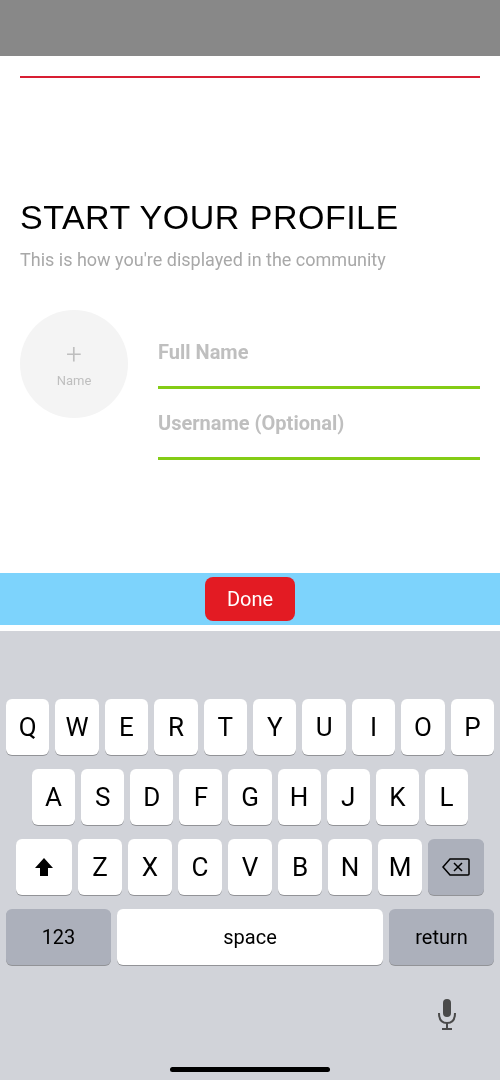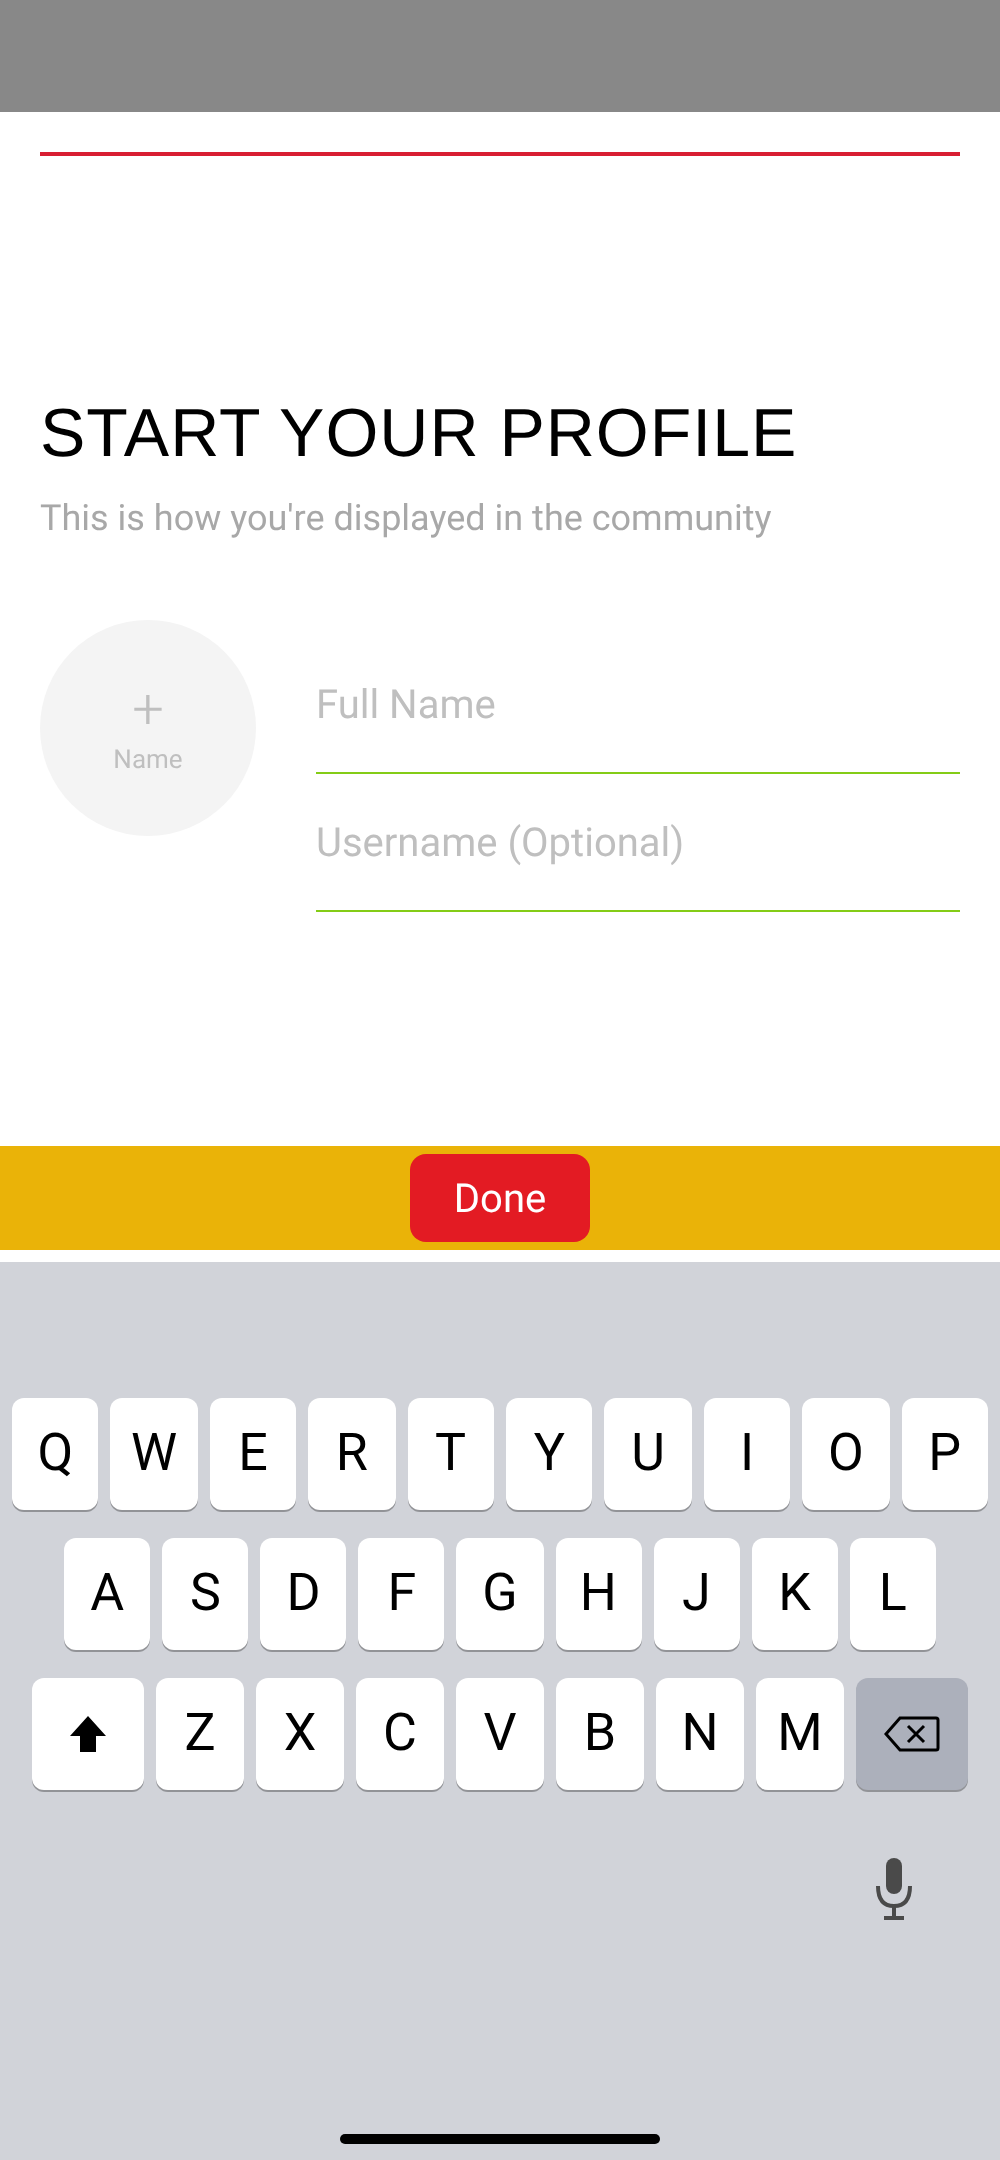"Full Name" .input-field { border-bottom: 1px solid #84cc16 -> 3px solid #84cc16; font-weight: none -> bold }
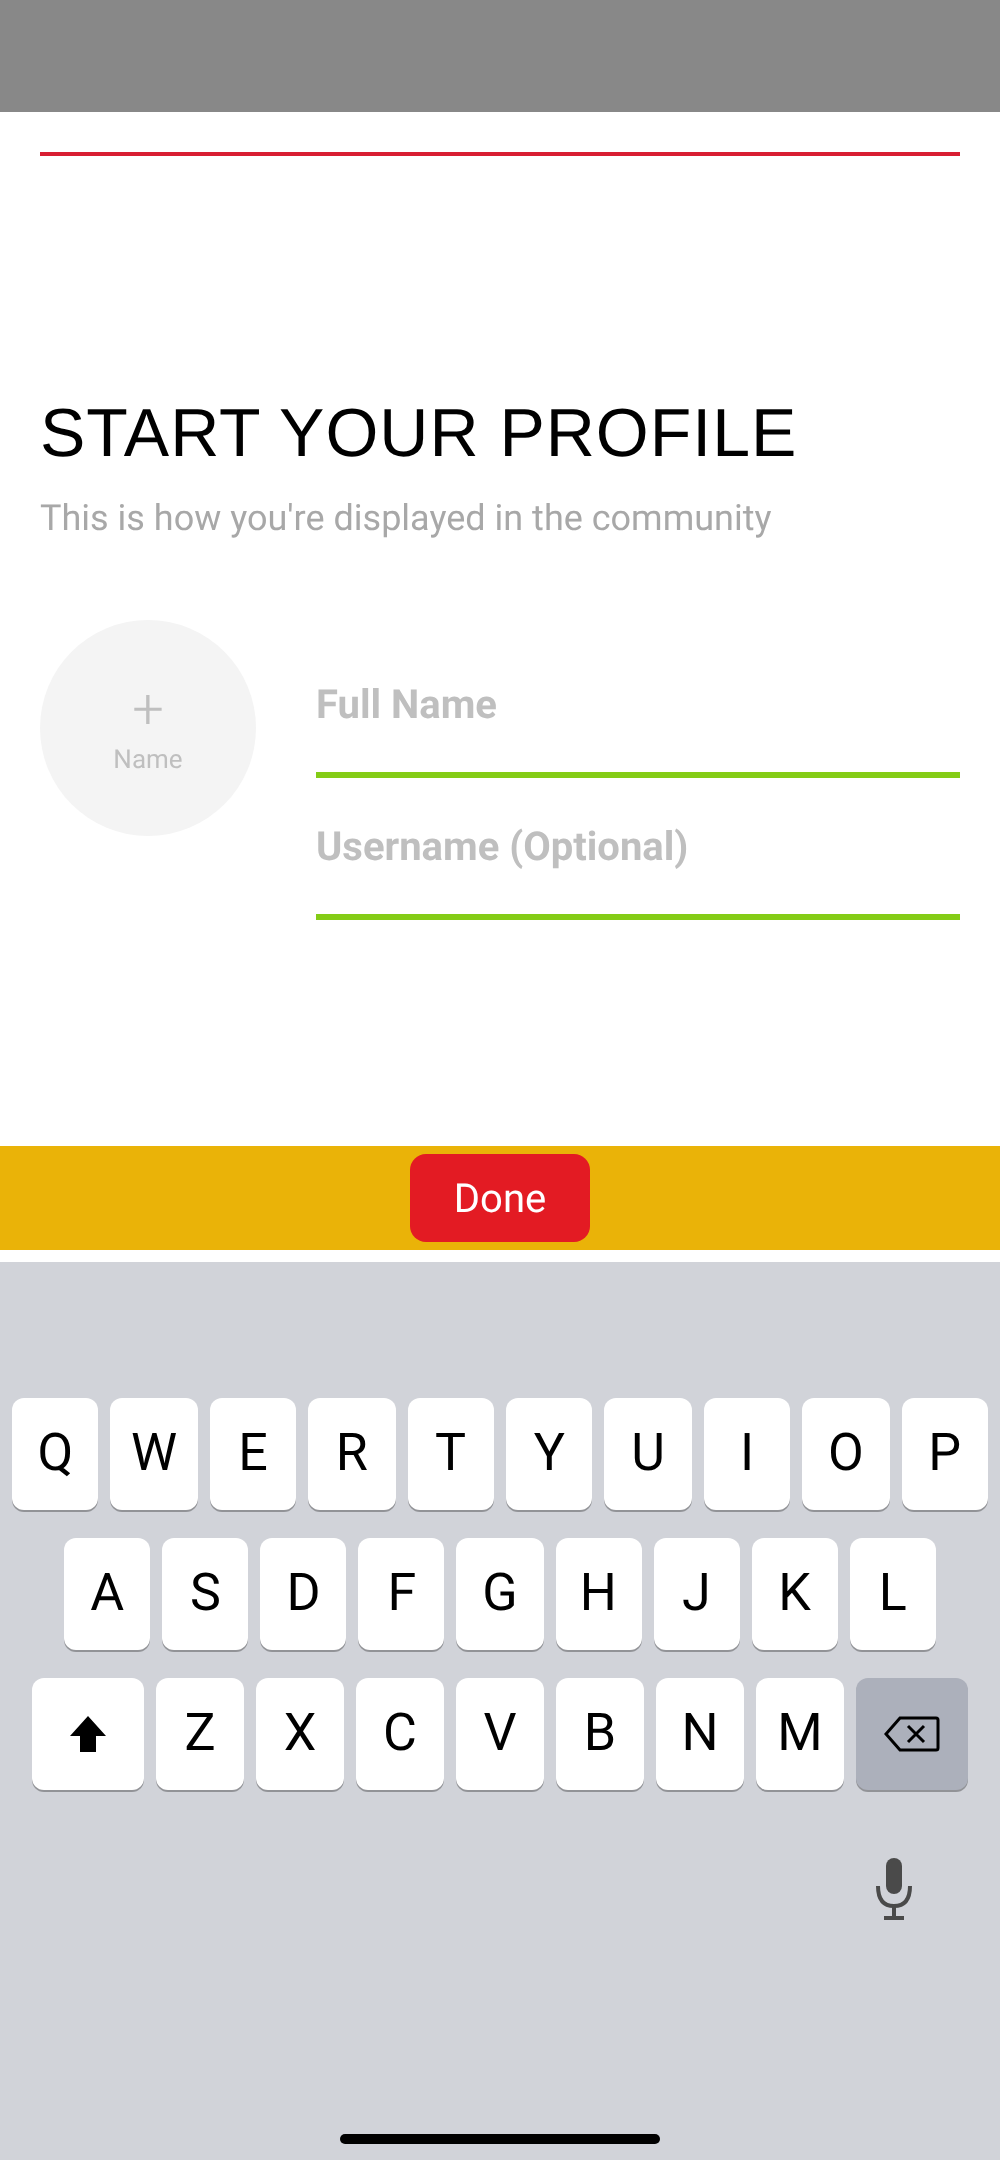"Done" .accessory-bar { background: #eab308 -> #7dd3fc }
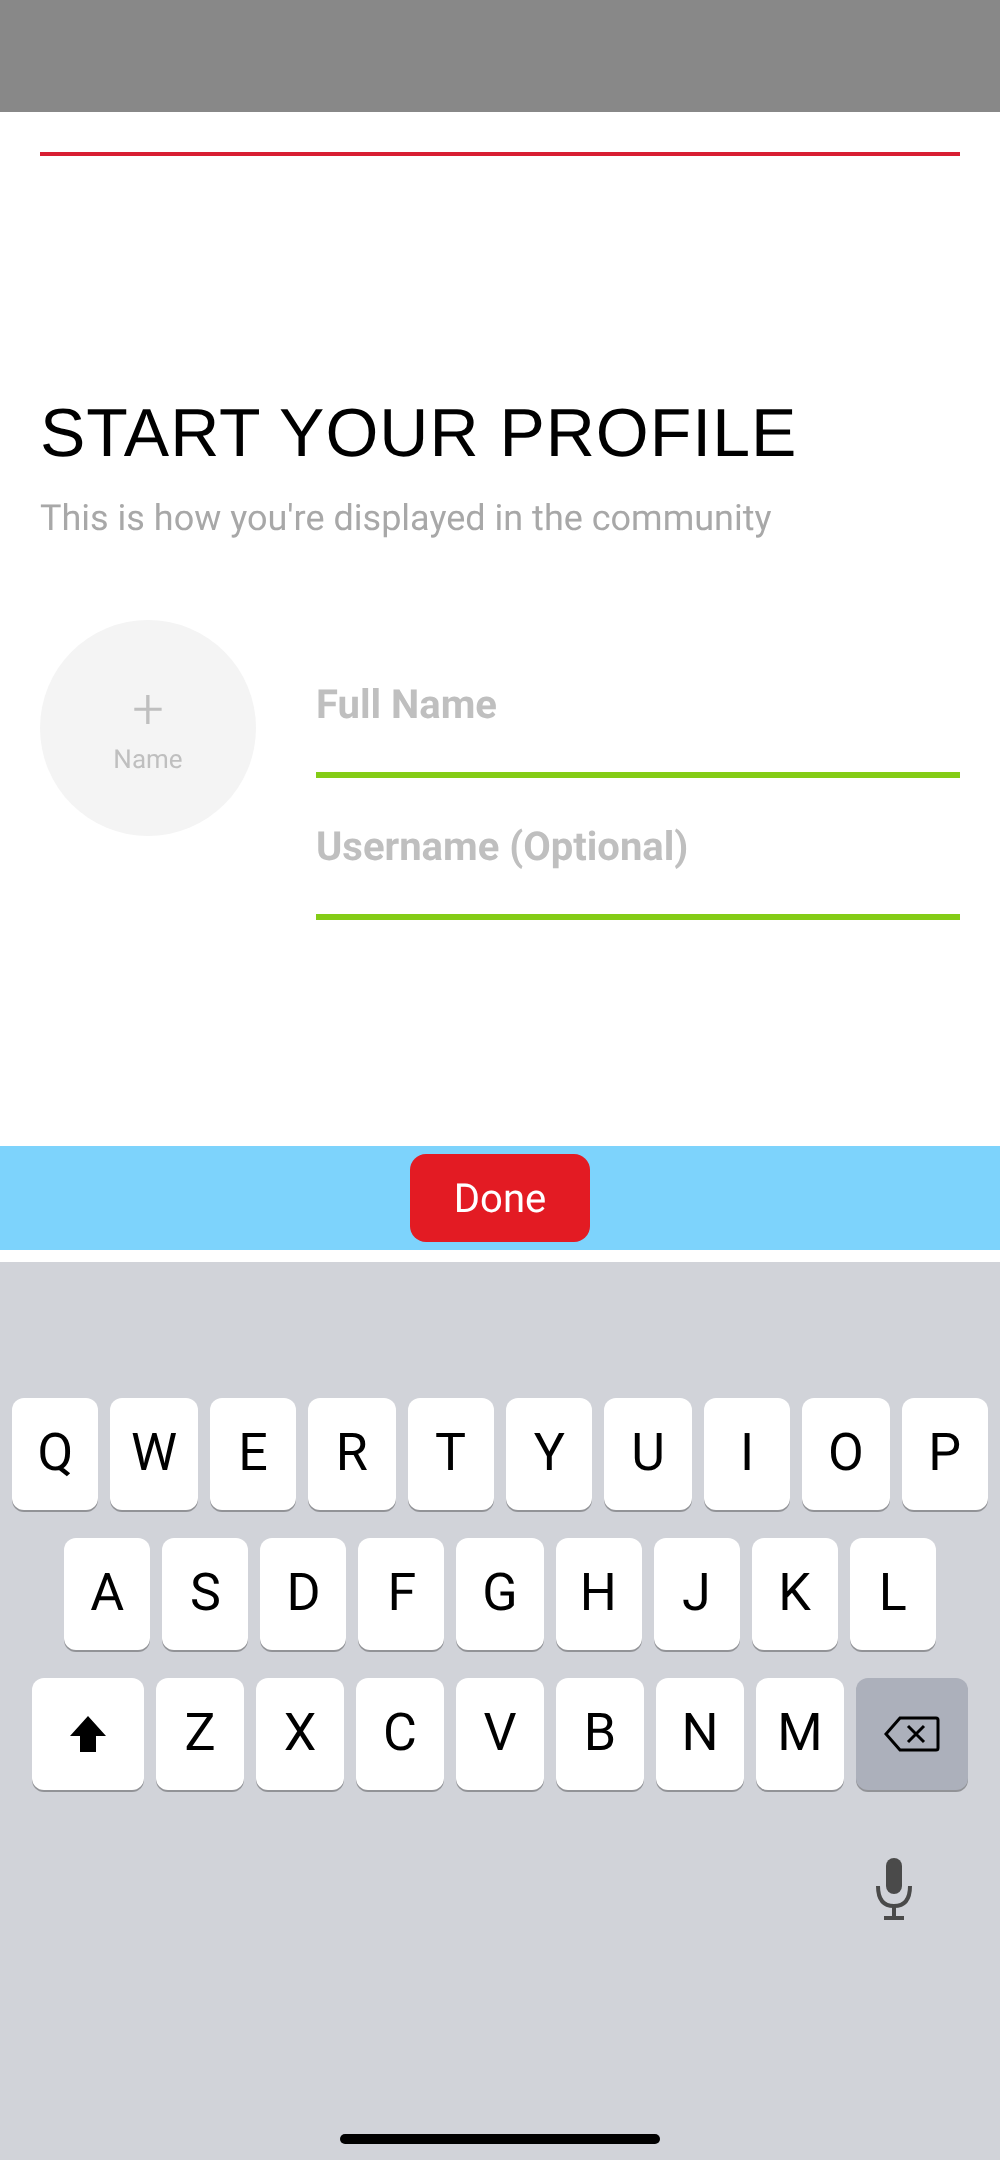"123" div.bottom-row { html: none -> <div> <div>123</div> <div>space</div> <div>return</div> </div> }
